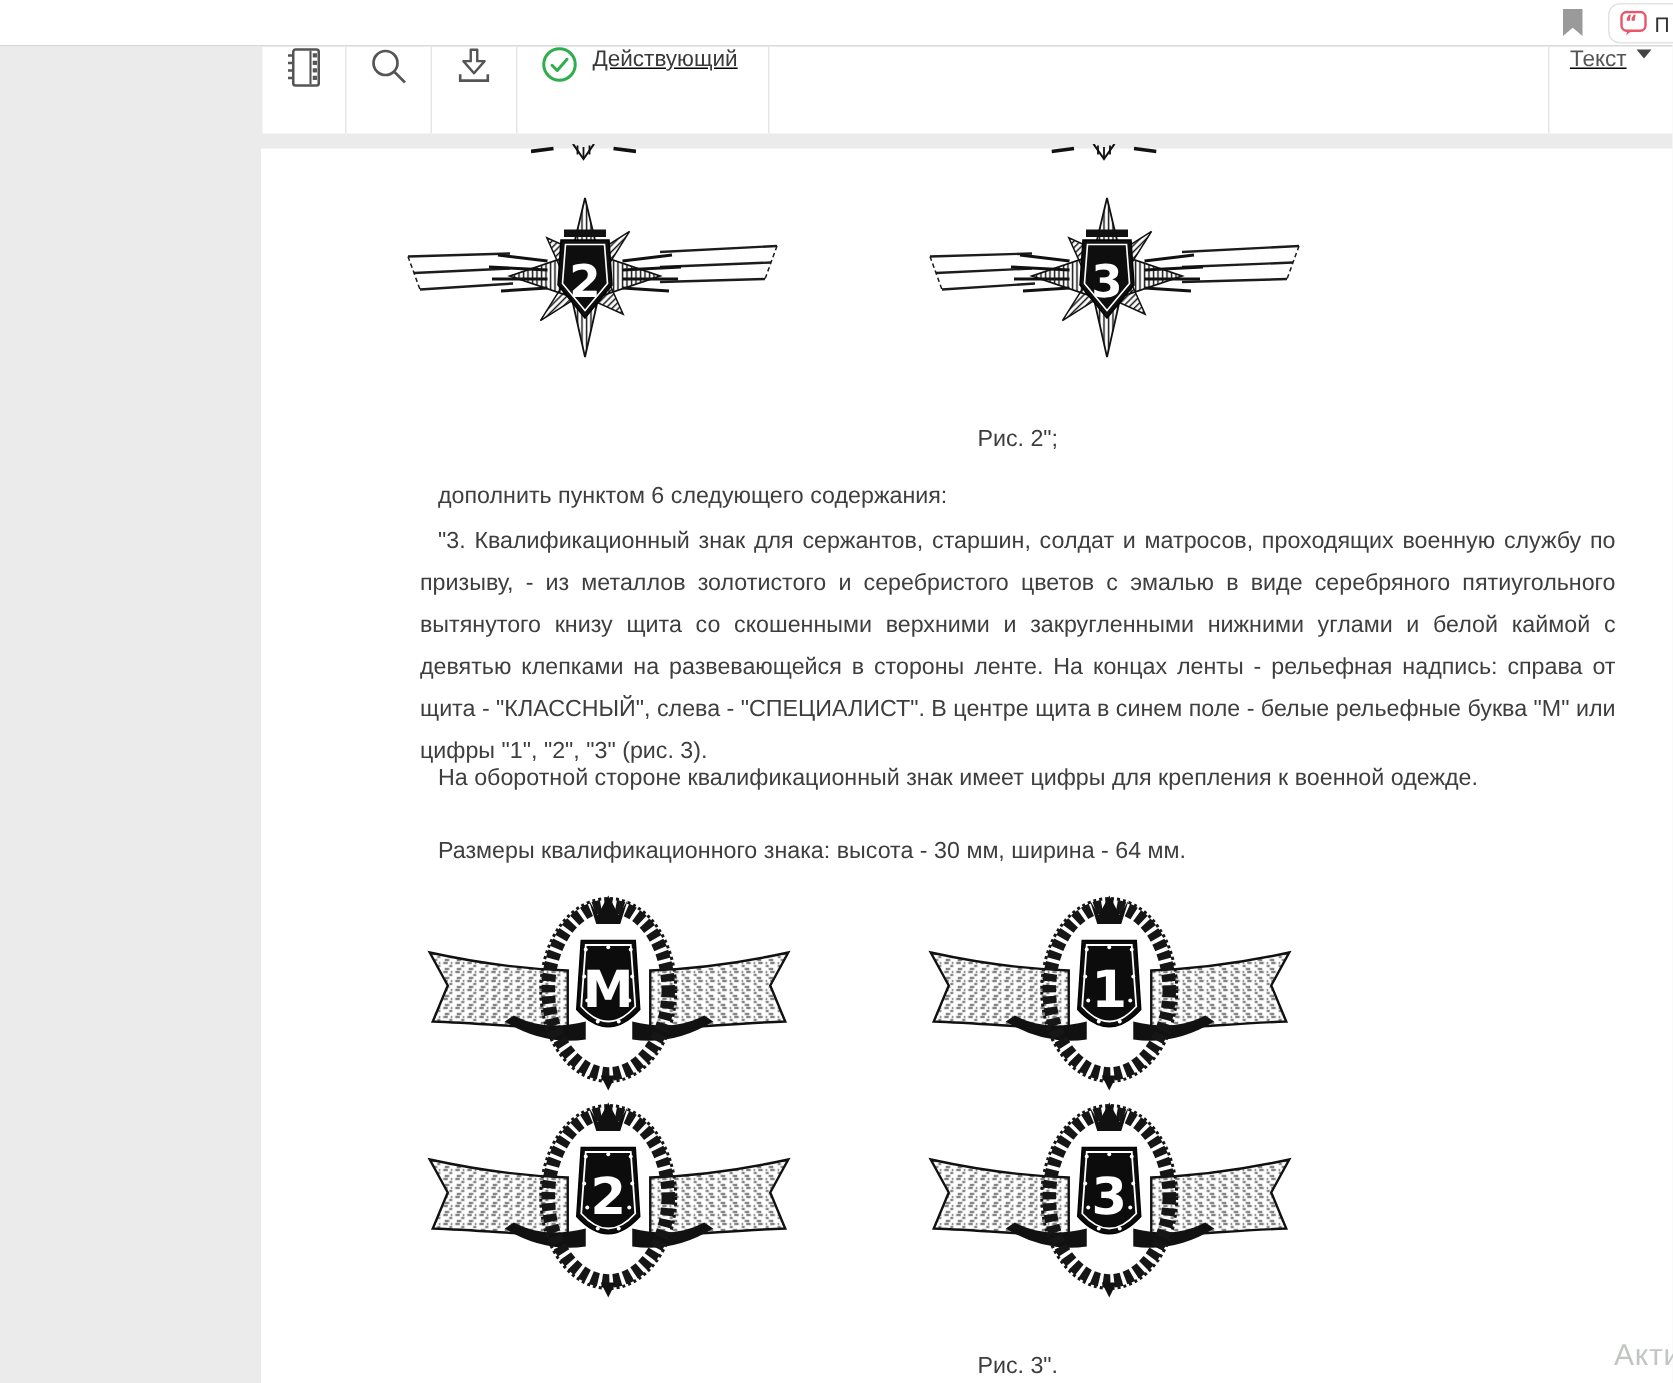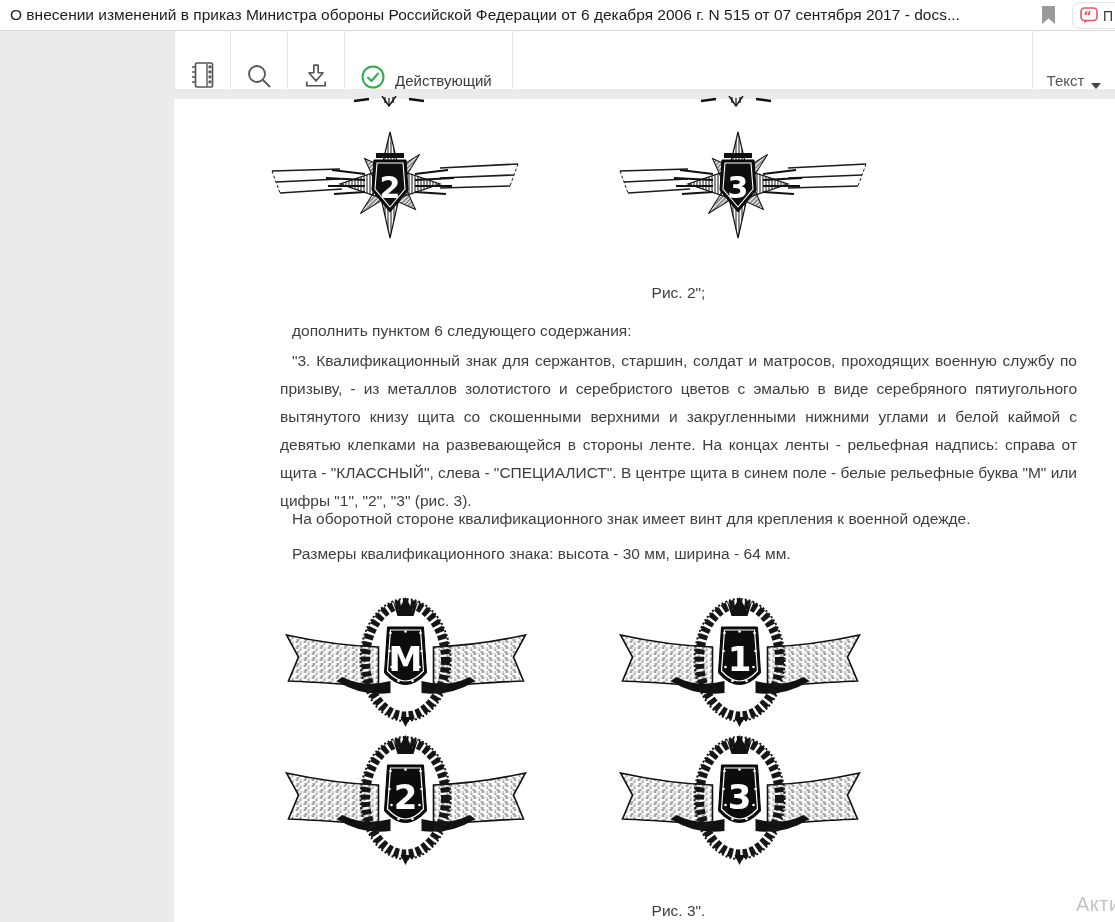"О внесении изменений в приказ" div.title { html: <div>О внесении изменений в приказ Министра обороны Российской Федерации от 6 декабря 2006 г. N 515 от 07 сентября 2017 - docs...</div> -> none }
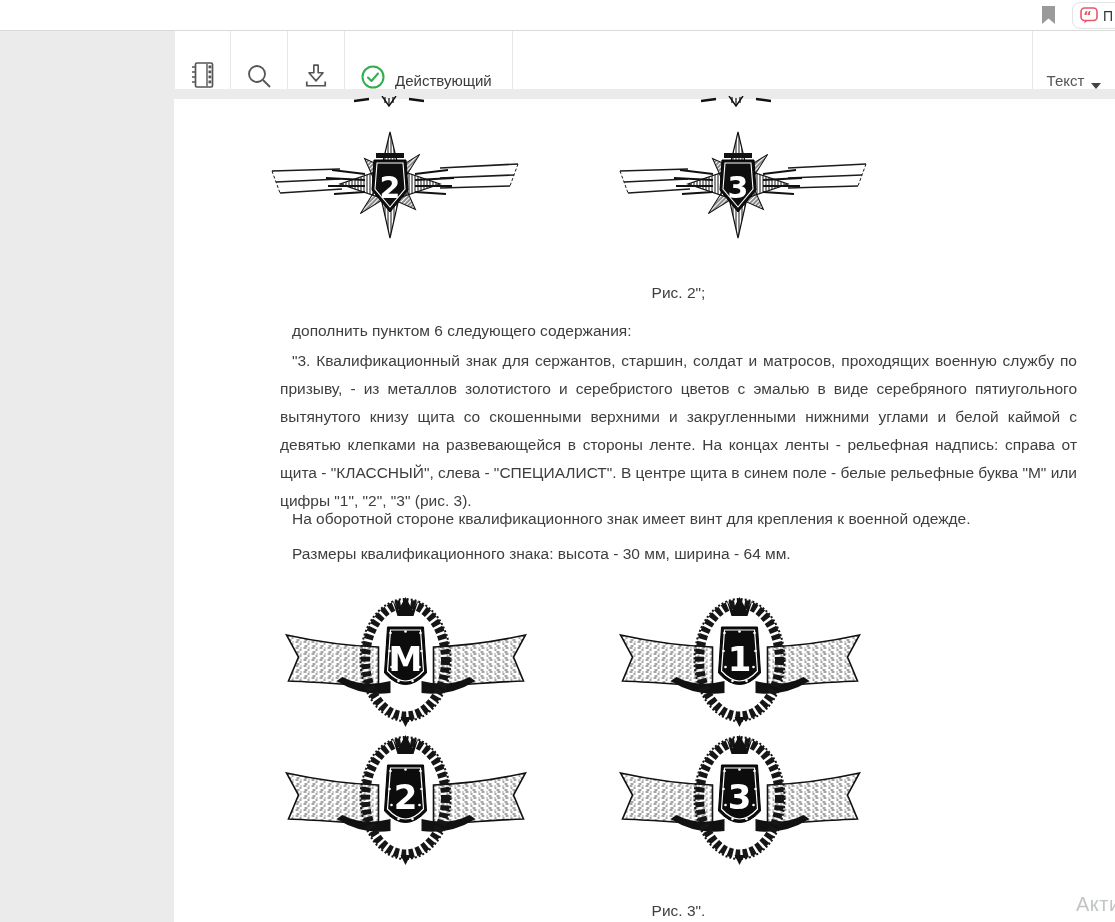"Действующий" .tcell { align-items: flex-end -> flex-start; text-decoration: none -> underline }
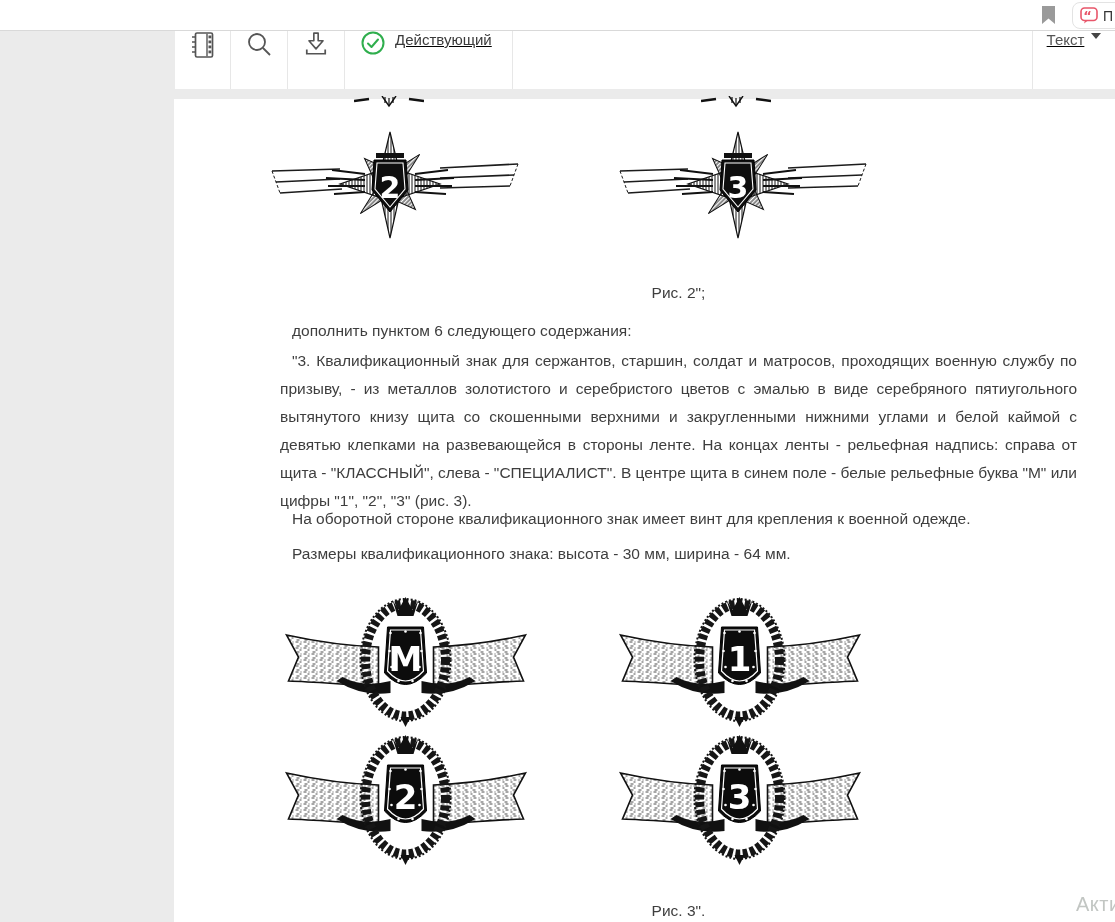"На оборотной стороне квалификационного" div.col { text: квалификационного знак имеет винт -> квалификационный знак имеет цифры }
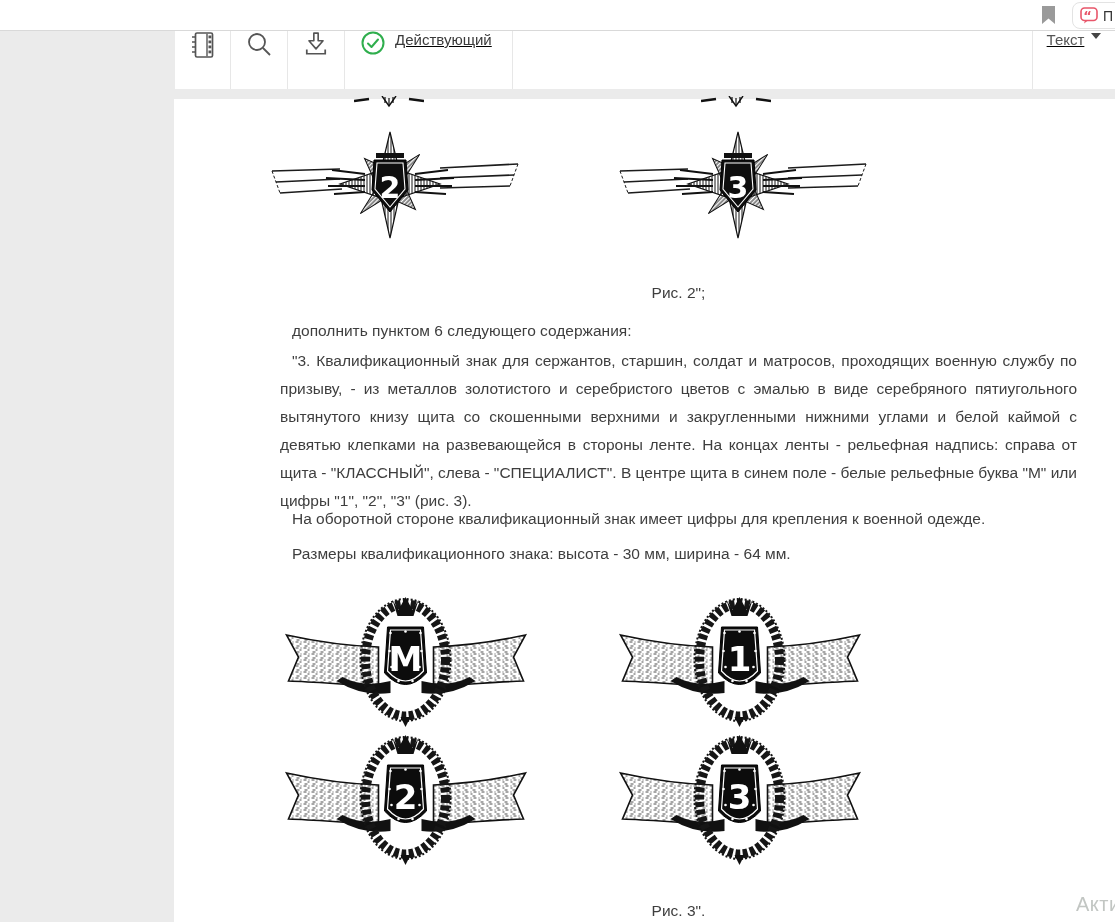"Размеры квалификационного знака: высота" div.col { top: 441px -> 455px }
